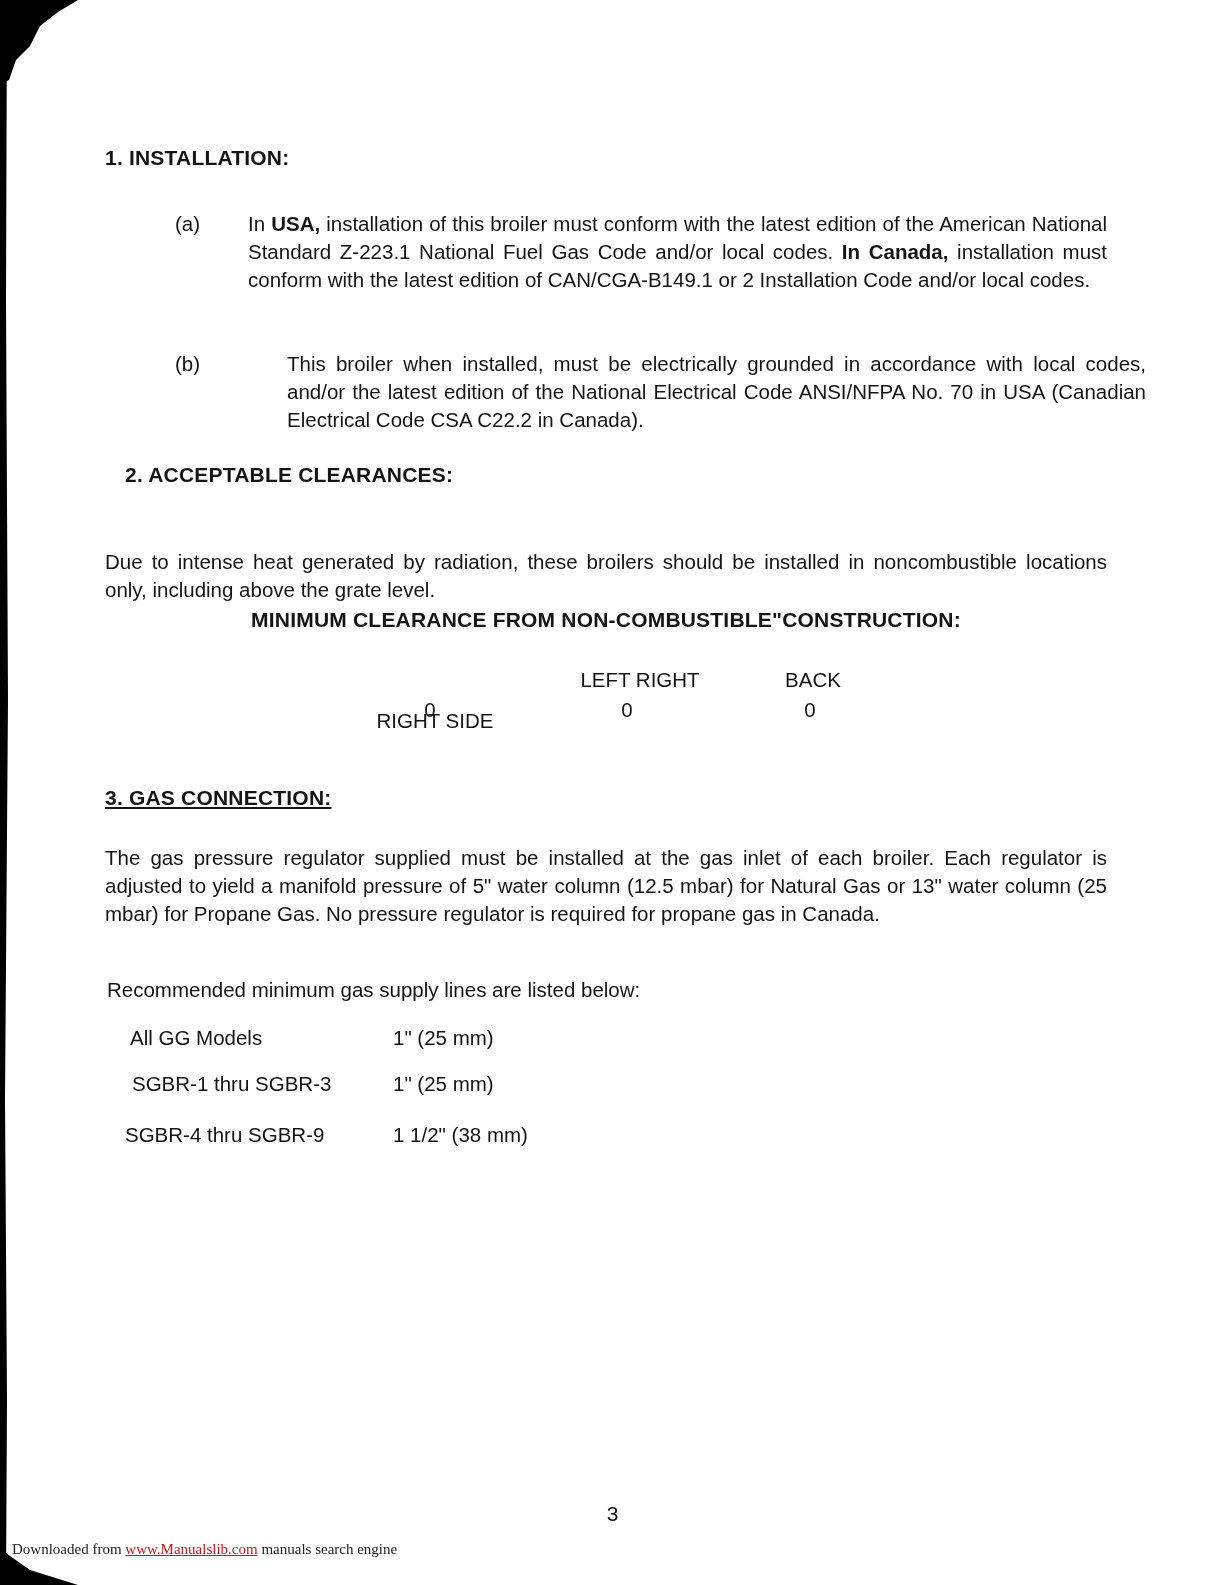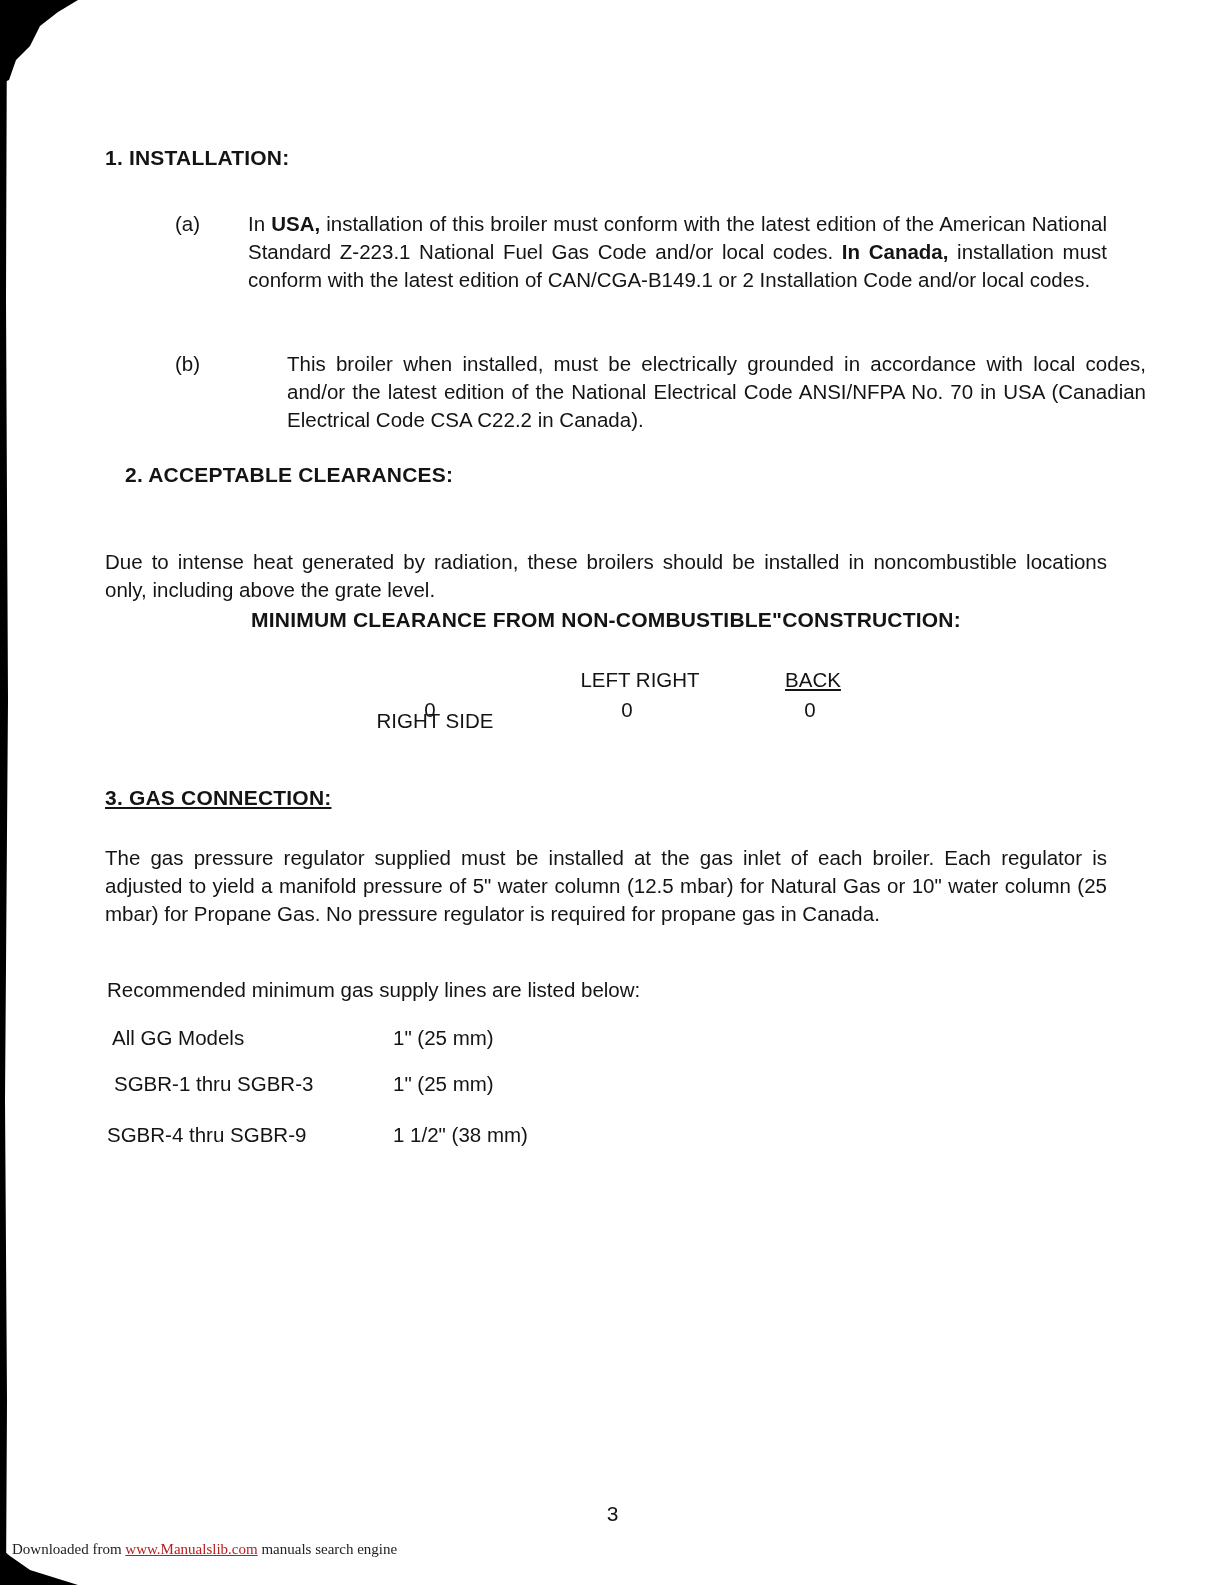"BACK" span.col-label { text-decoration: underline -> none }
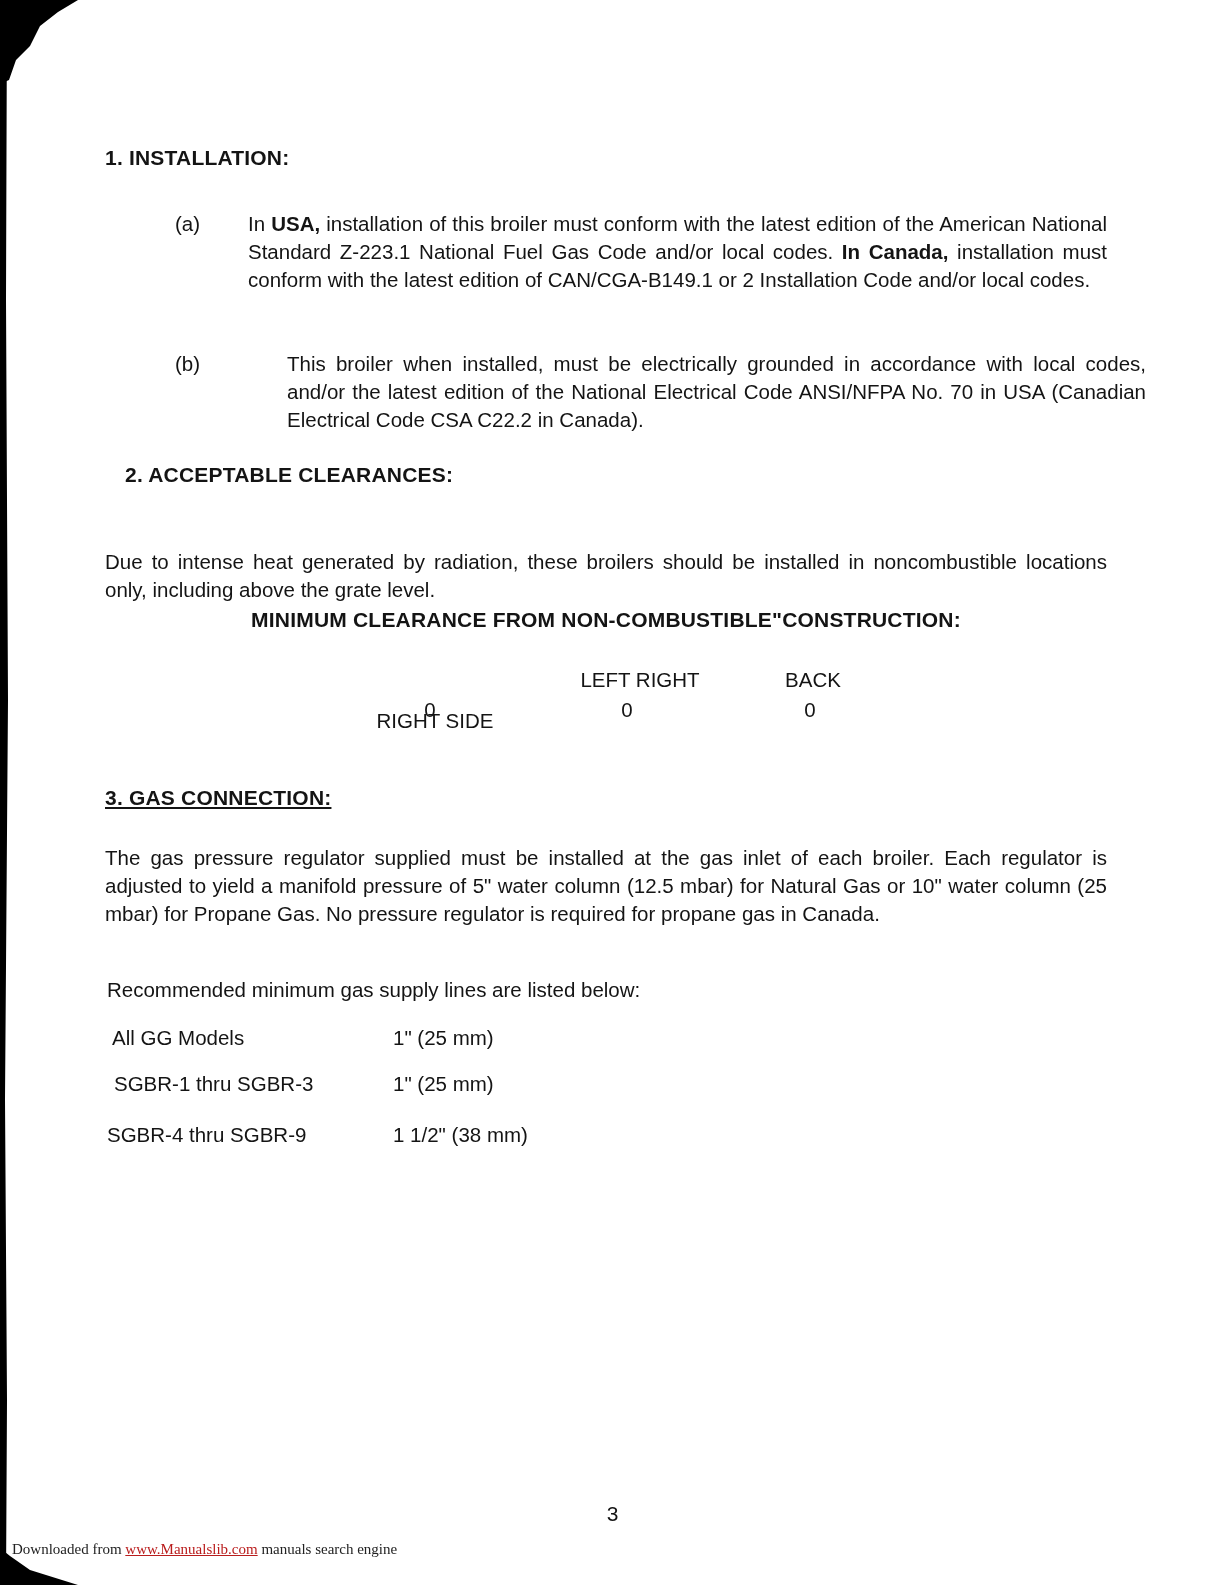"The gas pressure regulator supplied" div.abs { text: 10 -> 13 }
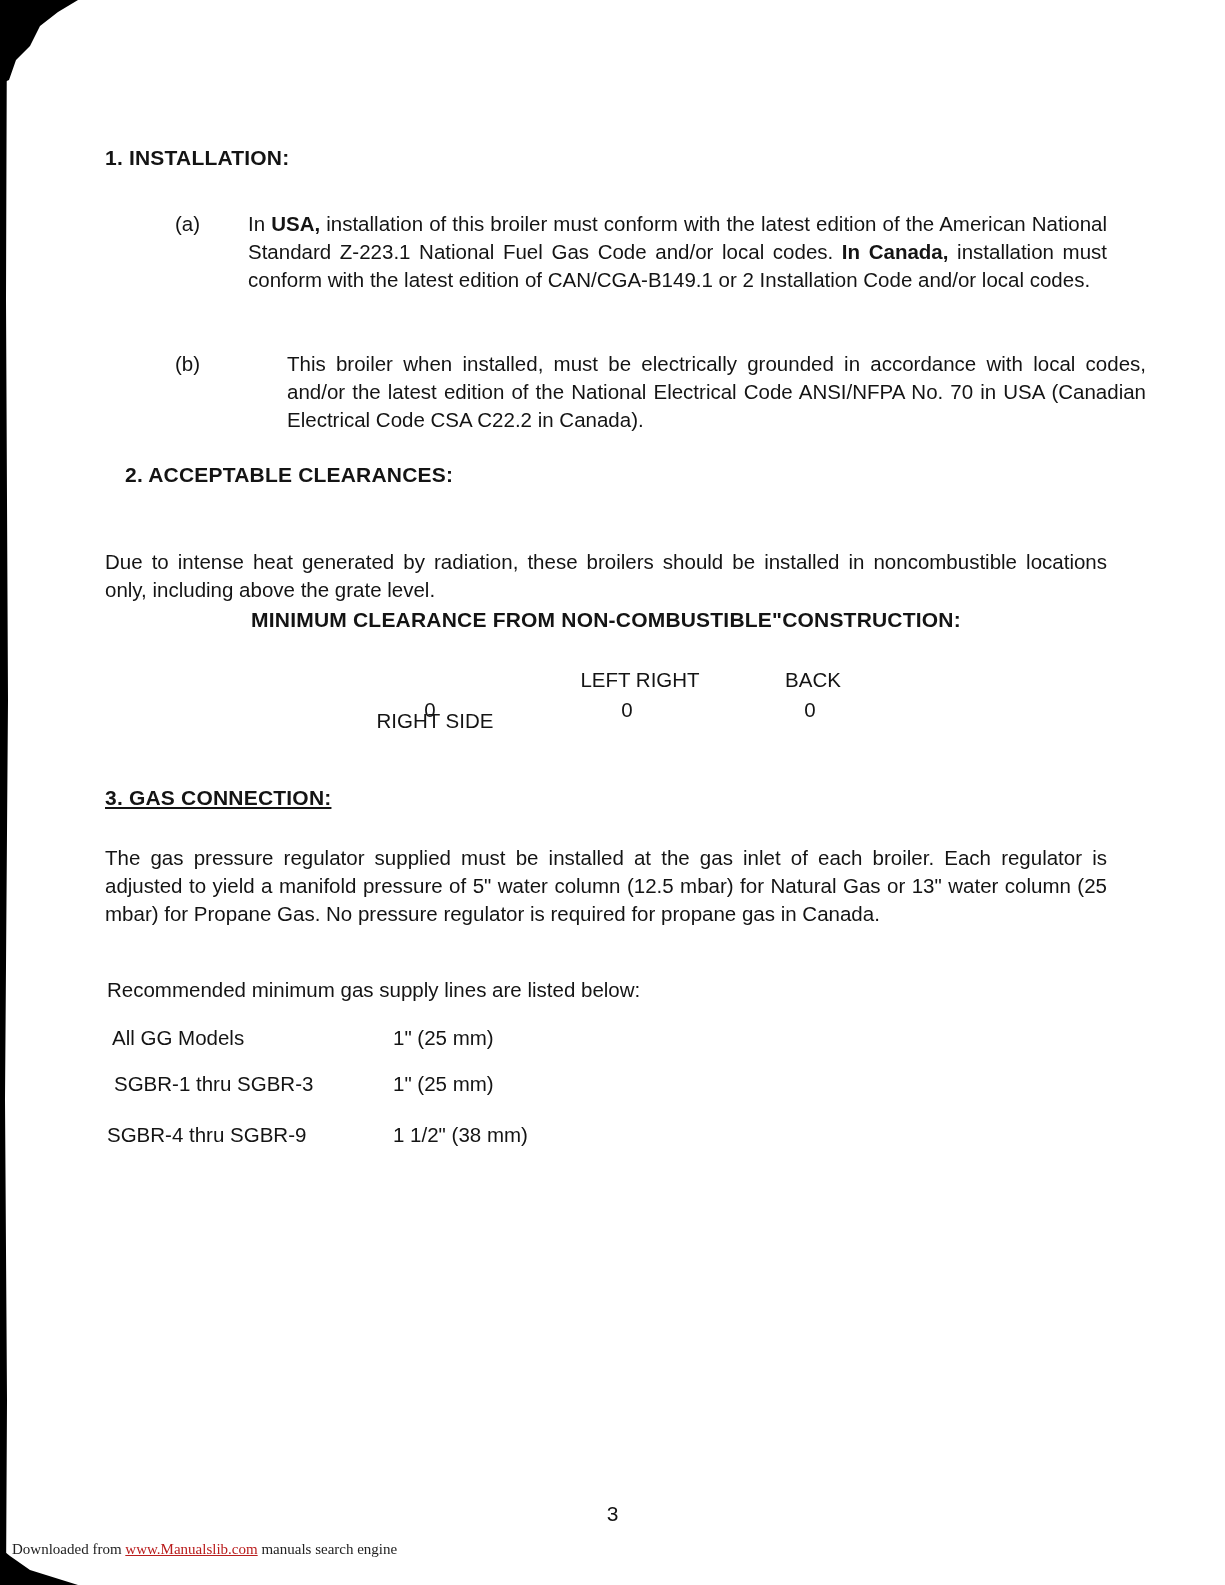"All GG Models" .supply-row-model { margin-left: none -> 18px }
